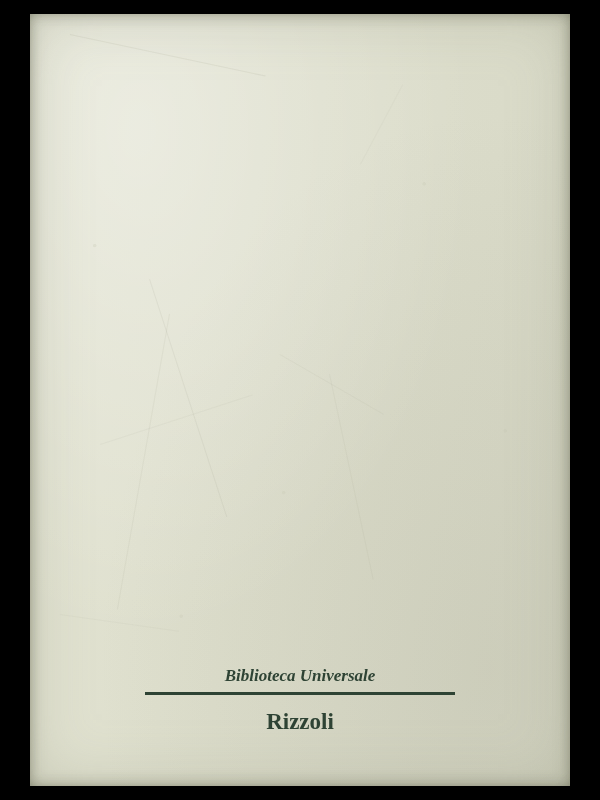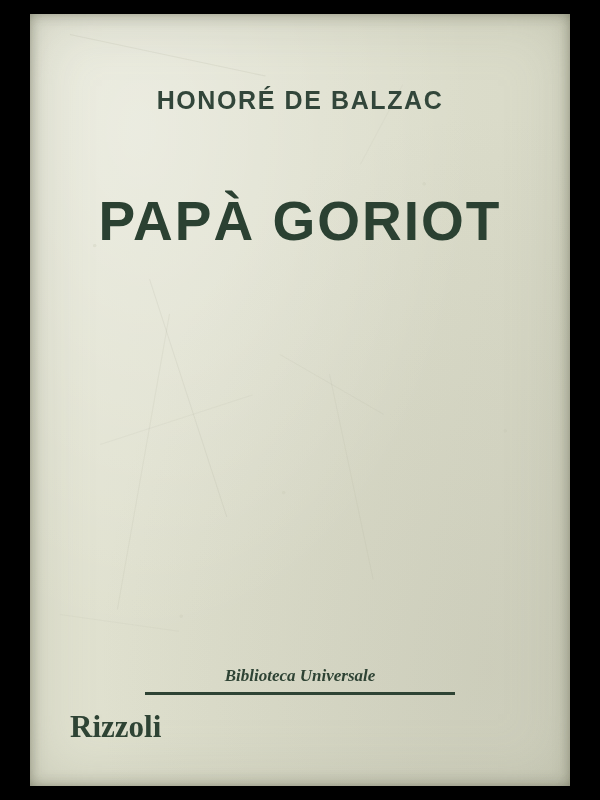"HONORÉ DE BALZAC" div.cover-text { html: <div>HONORÉ DE BALZAC</div> -> none }
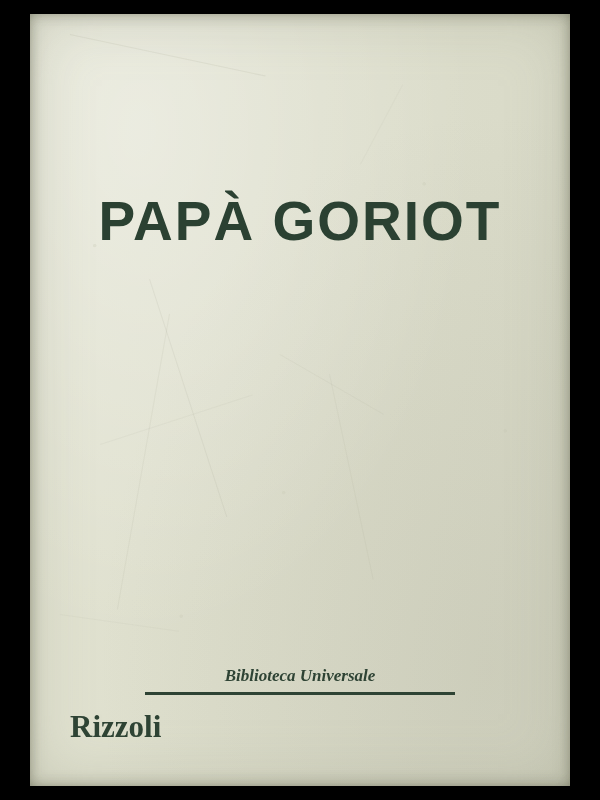"PAPÀ GORIOT" div.cover-text { html: <div>PAPÀ GORIOT</div> -> none }
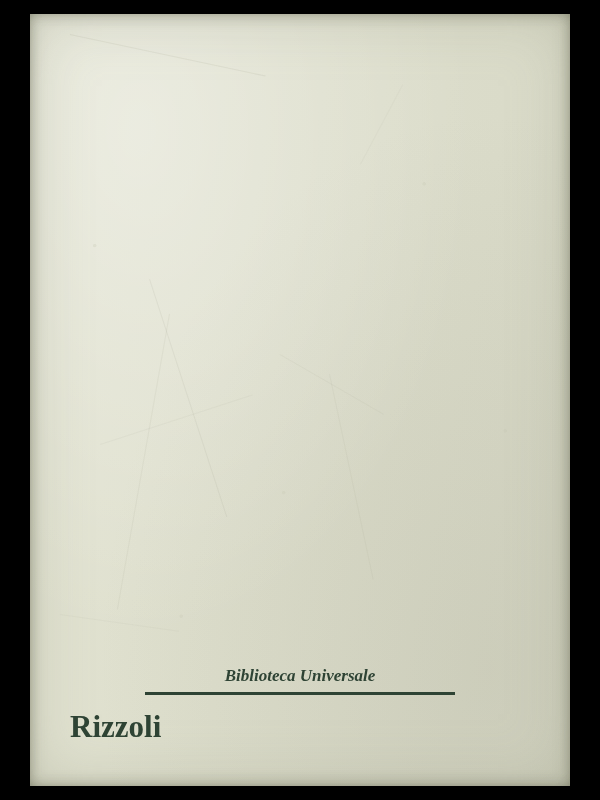"Rizzoli" #publisher { font-size: 31px -> 23px; padding-left: 40px -> none; text-align: left -> center }
